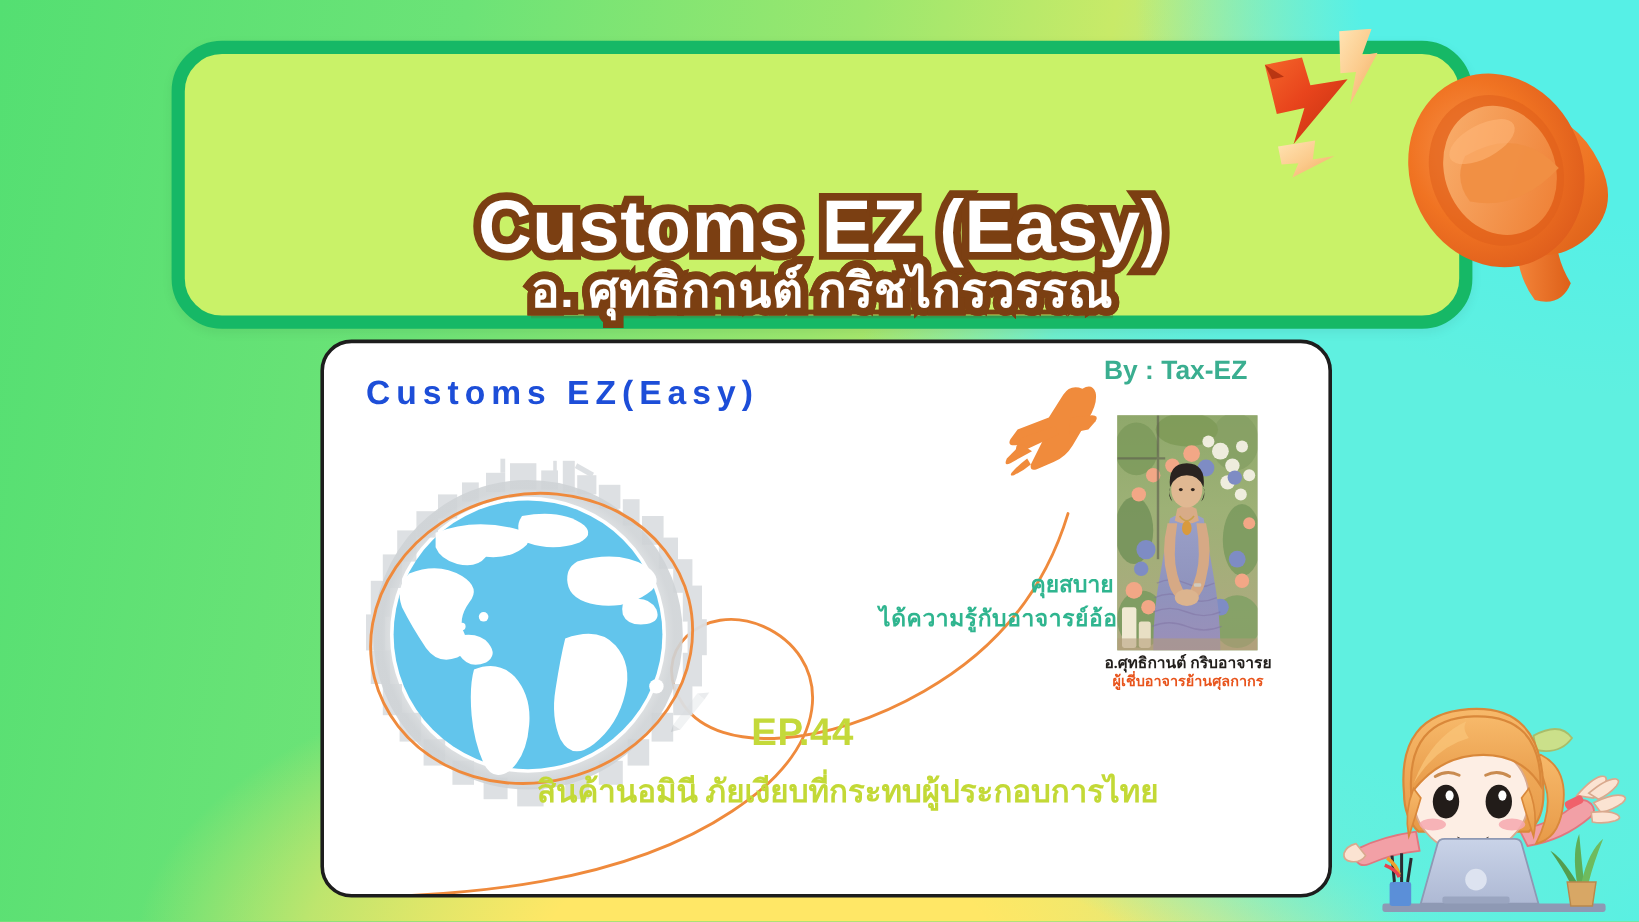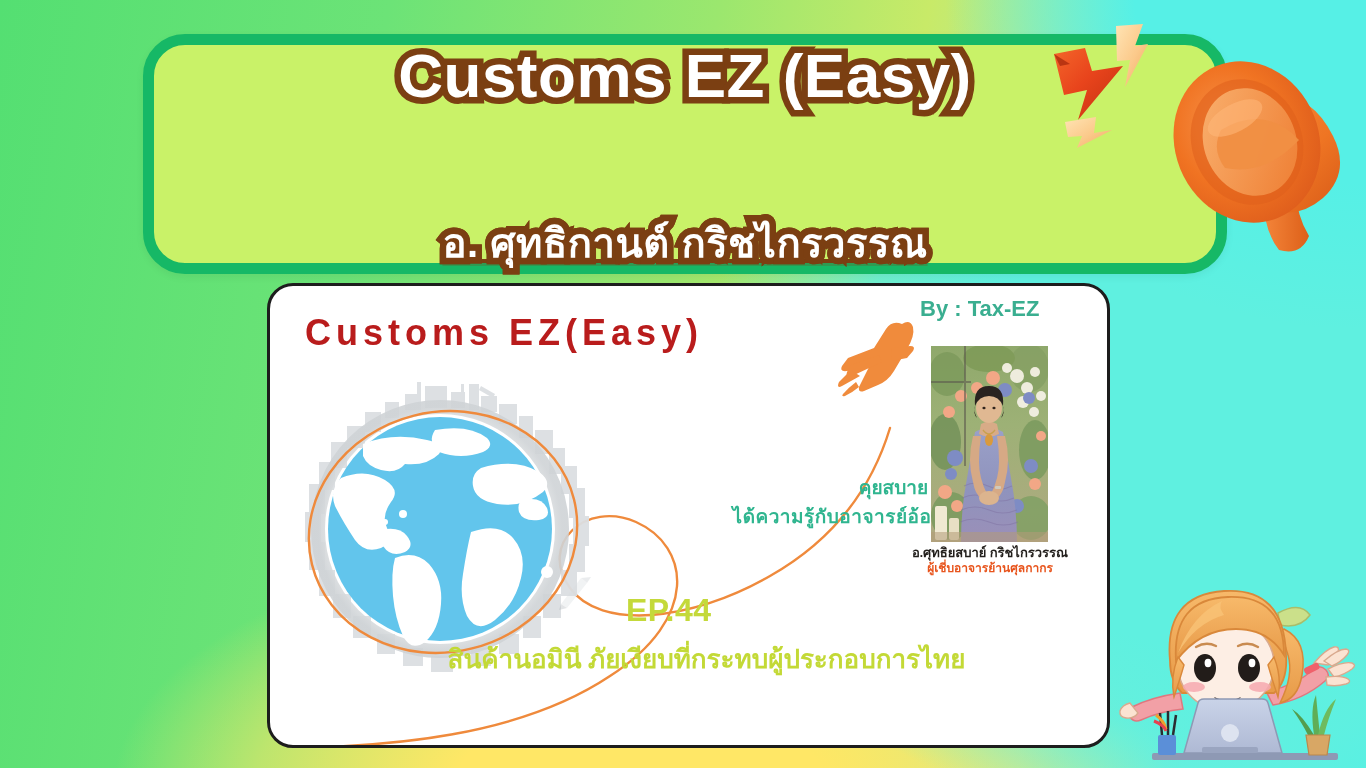"Customs EZ (Easy)" #banner-inner { justify-content: space-between -> flex-end }
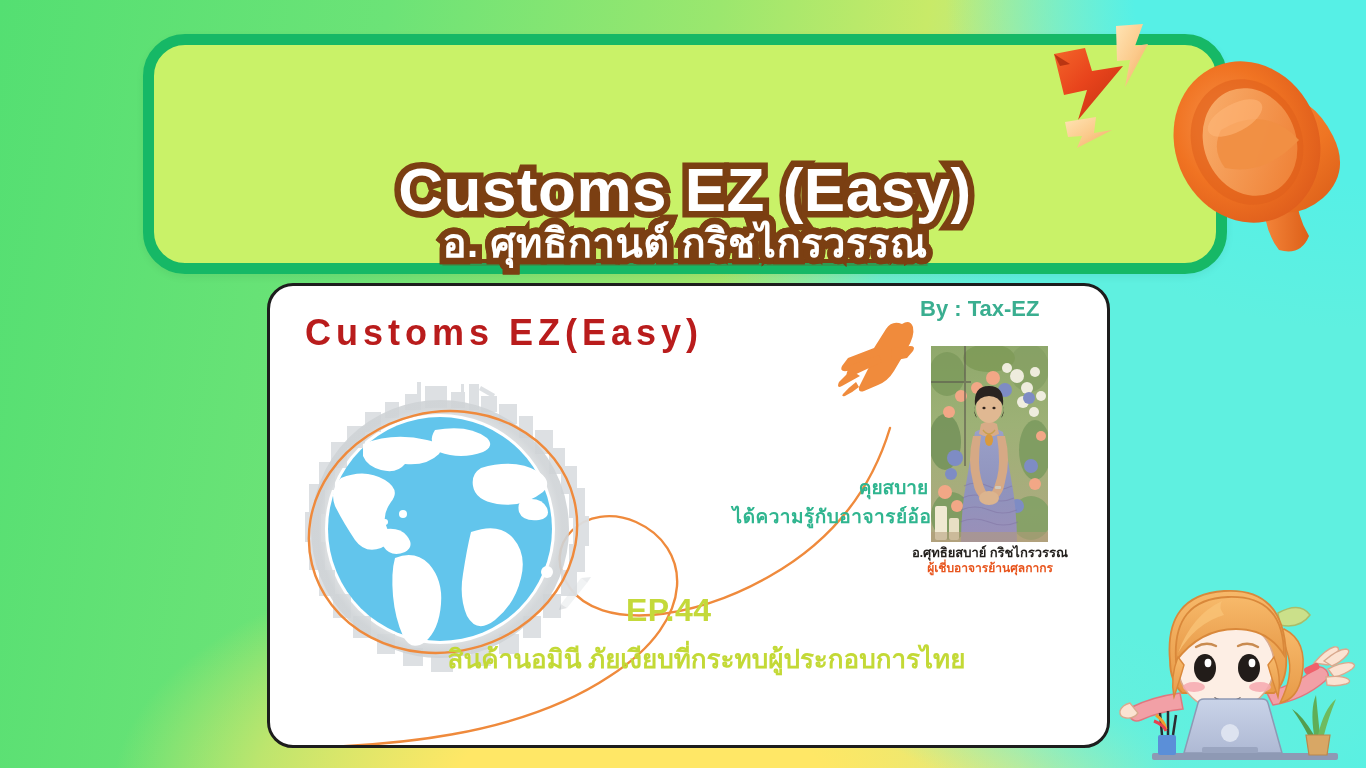"Customs EZ(Easy)" #slide-title { color: #b91c1c -> #1d4ed8; font-size: 36px -> 28px }
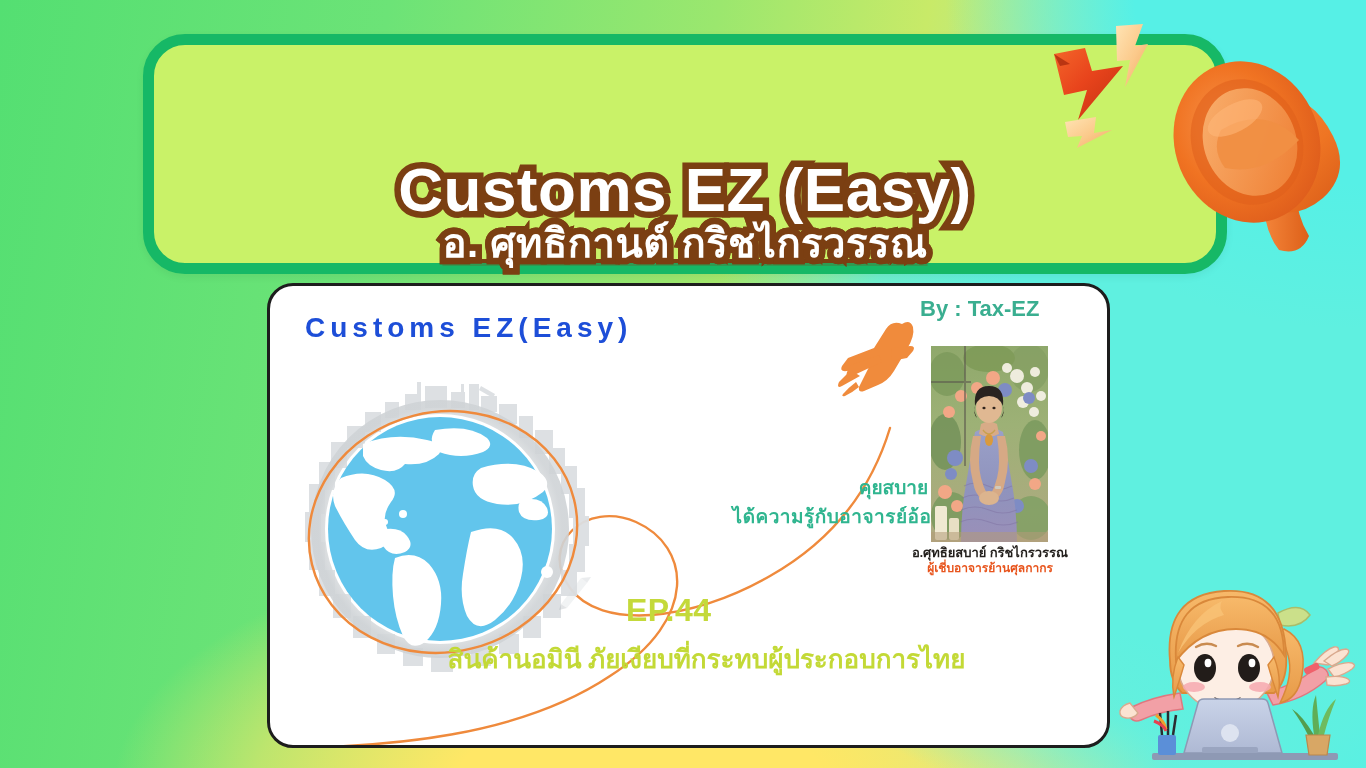"อ.ศุทธิยสบาย์ กริชไกรวรรณ" div { text: อ.ศุทธิยสบาย์ กริชไกรวรรณ -> อ.ศุทธิกานต์ กริบอาจารย }
